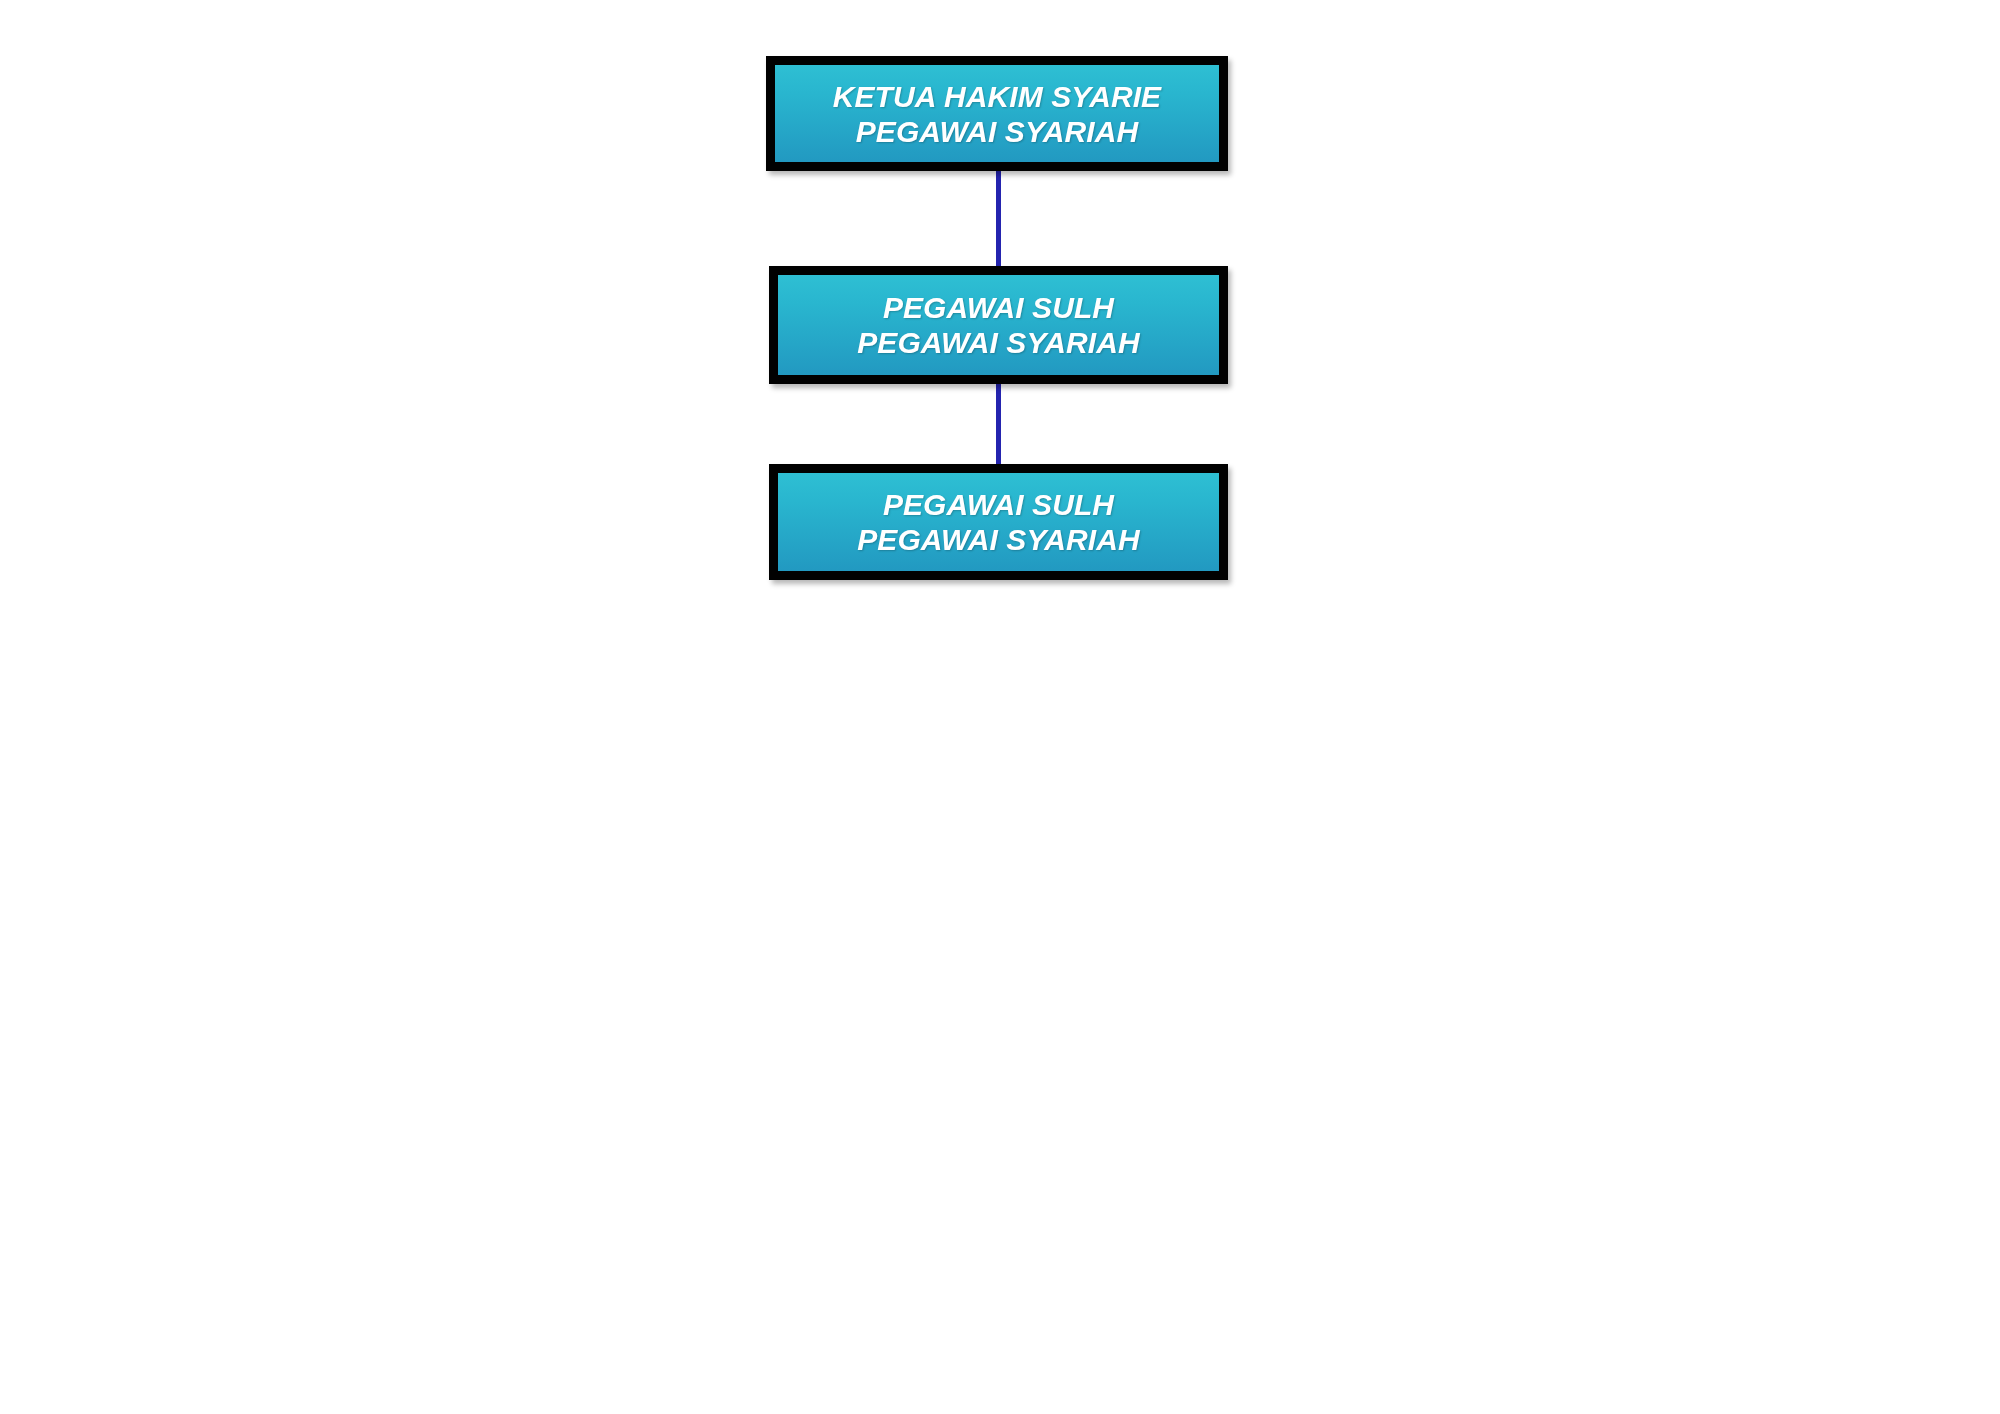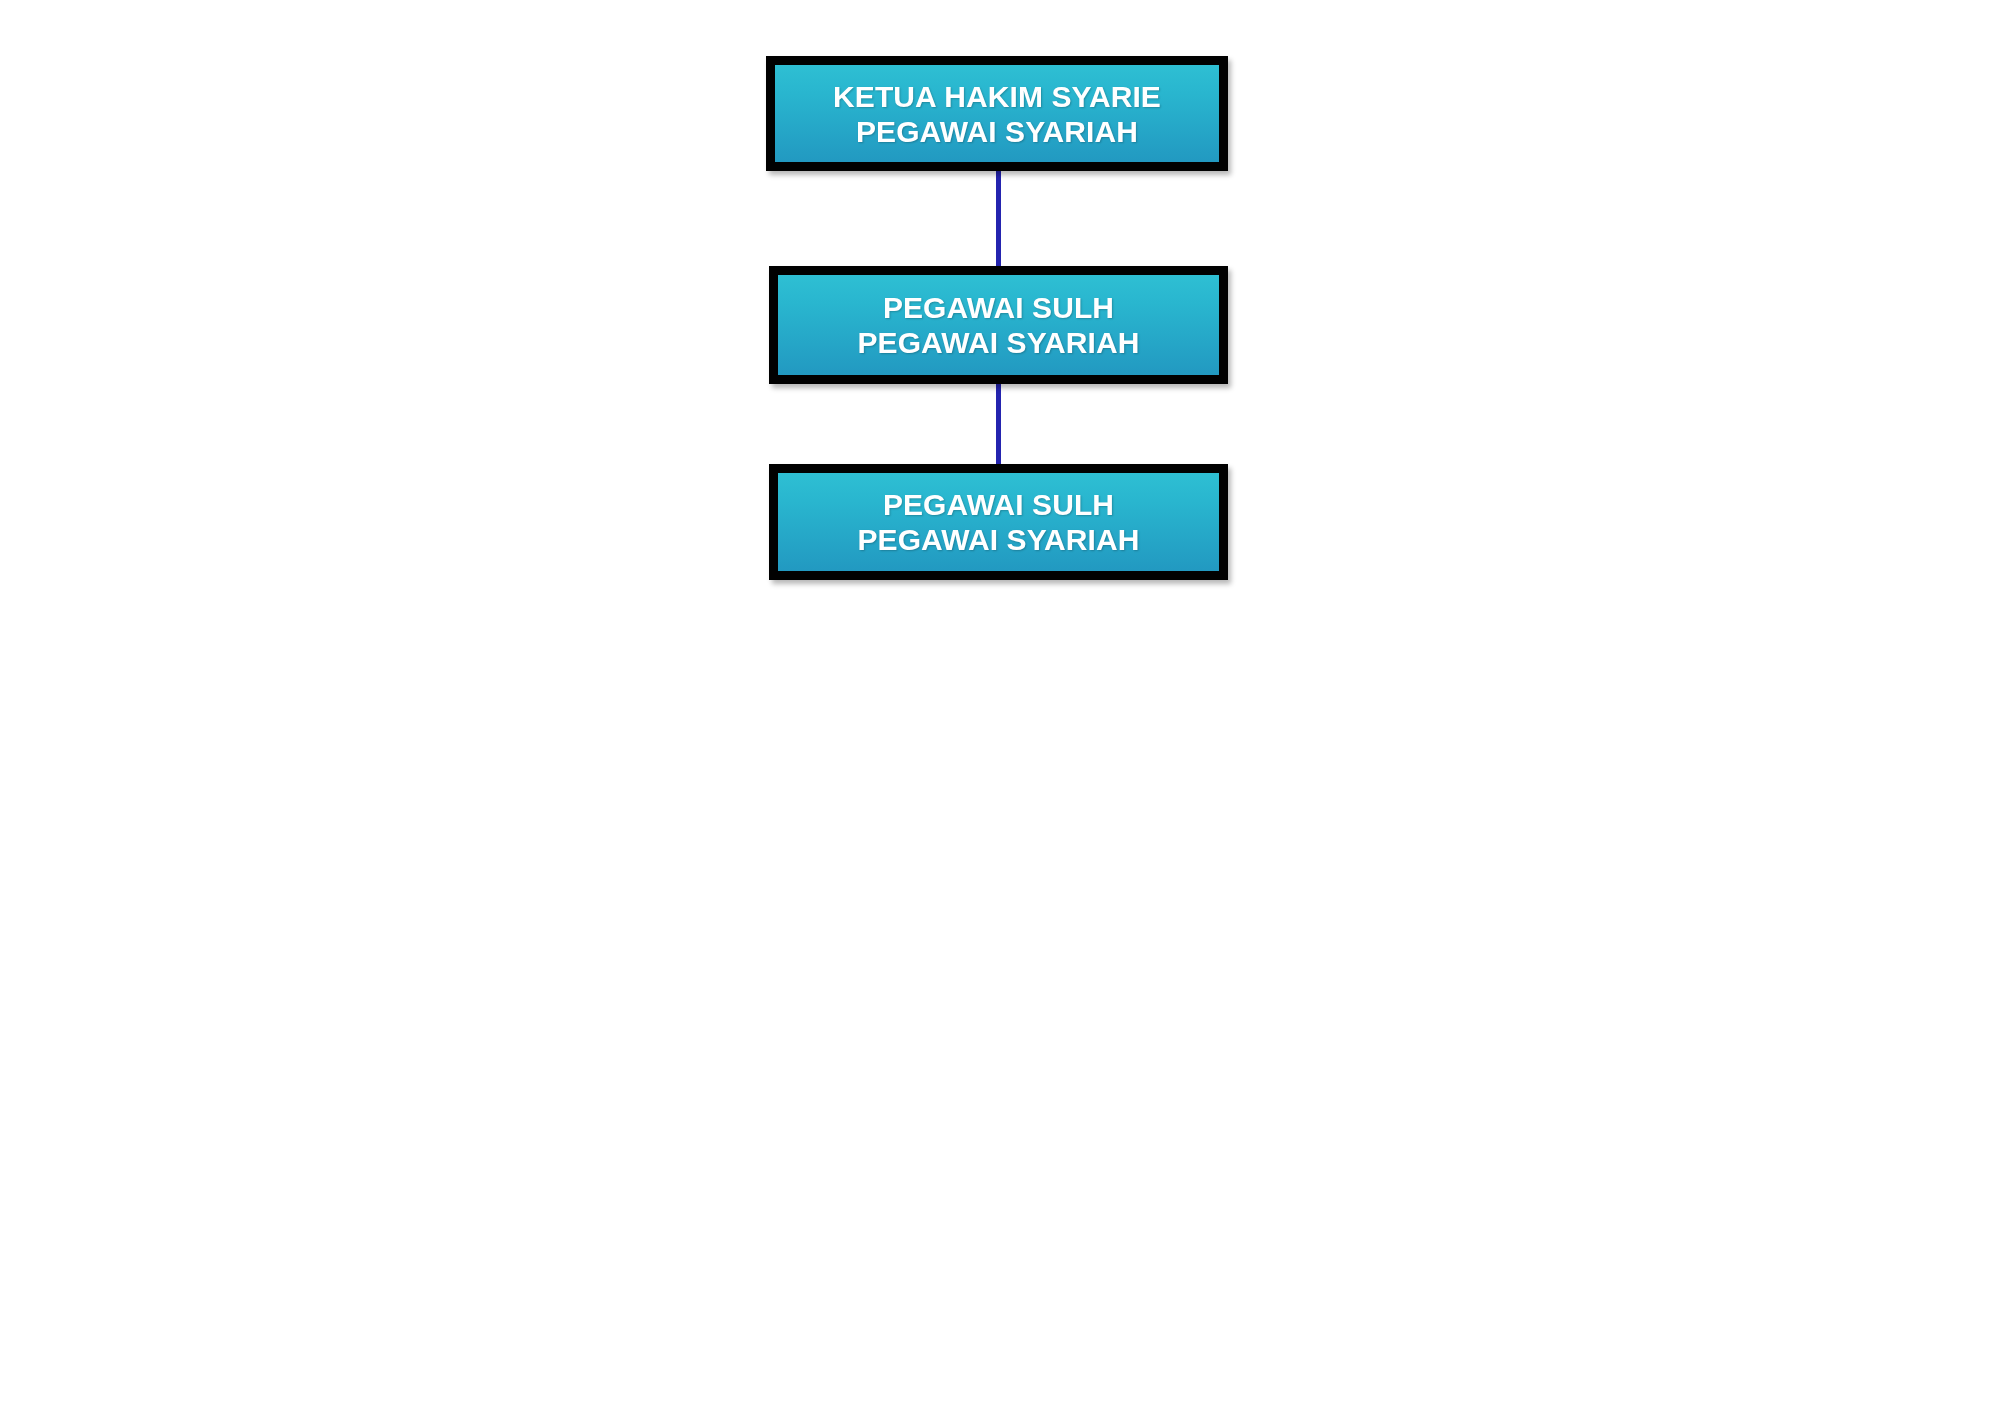"KETUA HAKIM SYARIE" .org-node .node-line { font-style: none -> italic }
